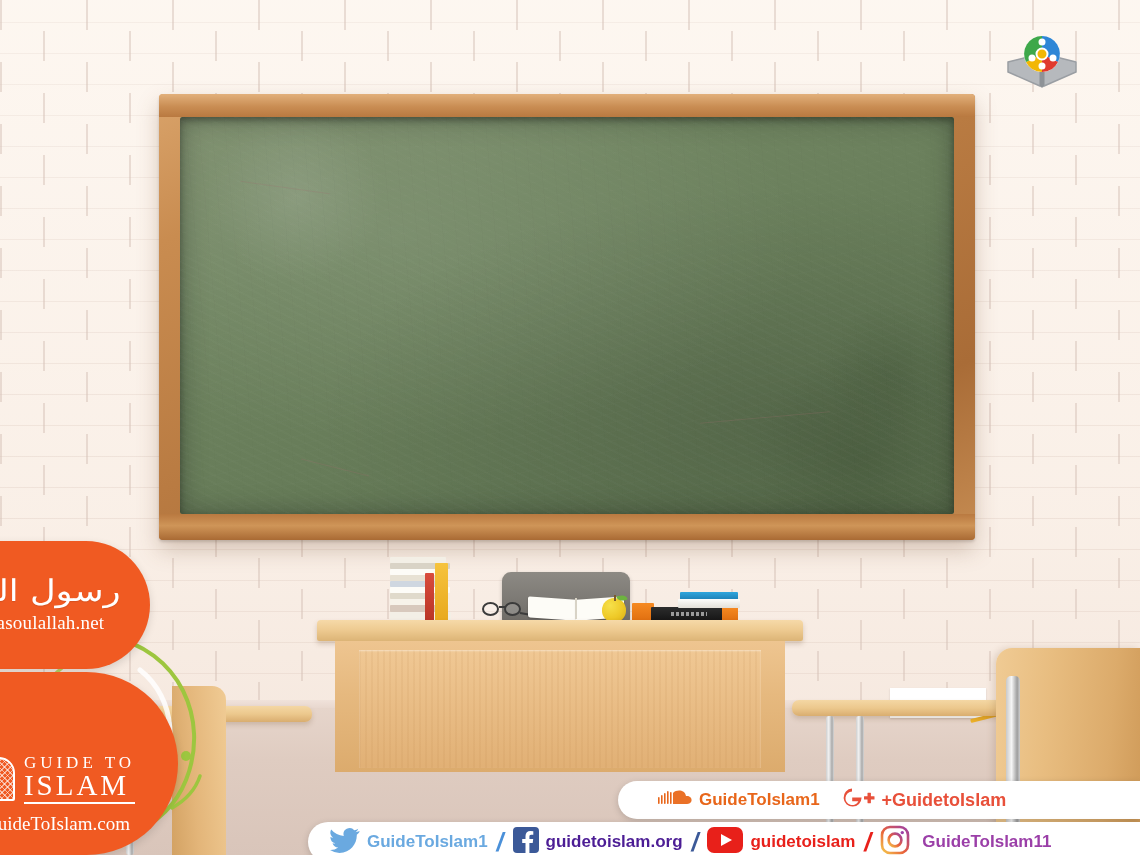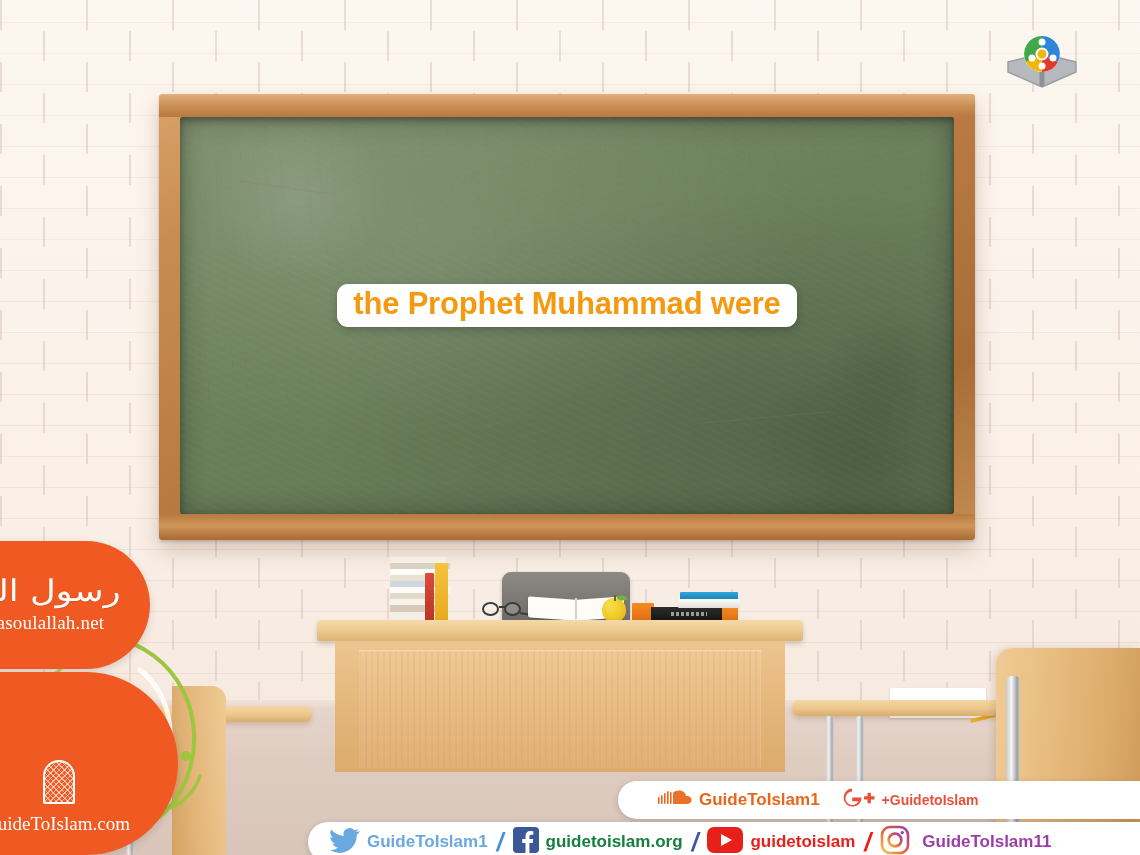"the Prophet Muhammad were" div.qline { html: <div> <span>the Prophet Muhammad were</span> </div> -> none }
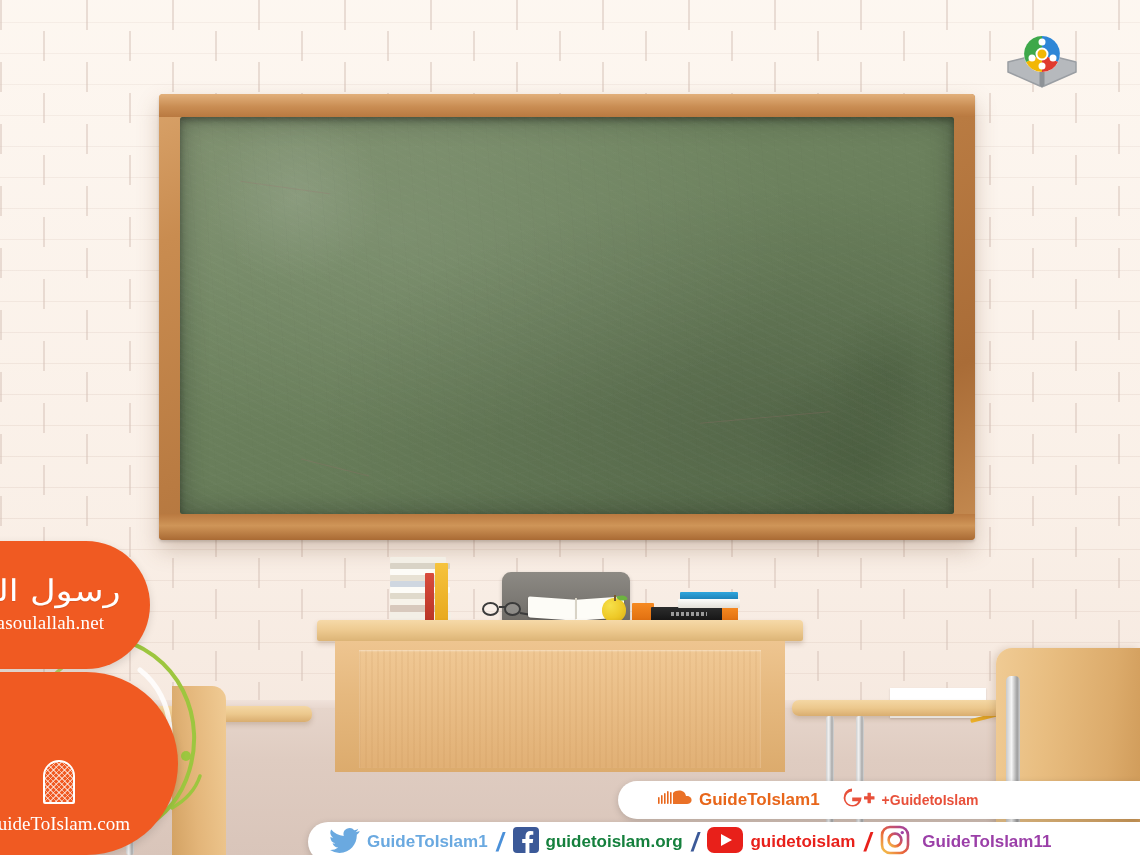"GUIDE TO" div.wordmark { html: none -> <div> <span>GUIDE TO</span> <span>ISLAM</span> </div> }
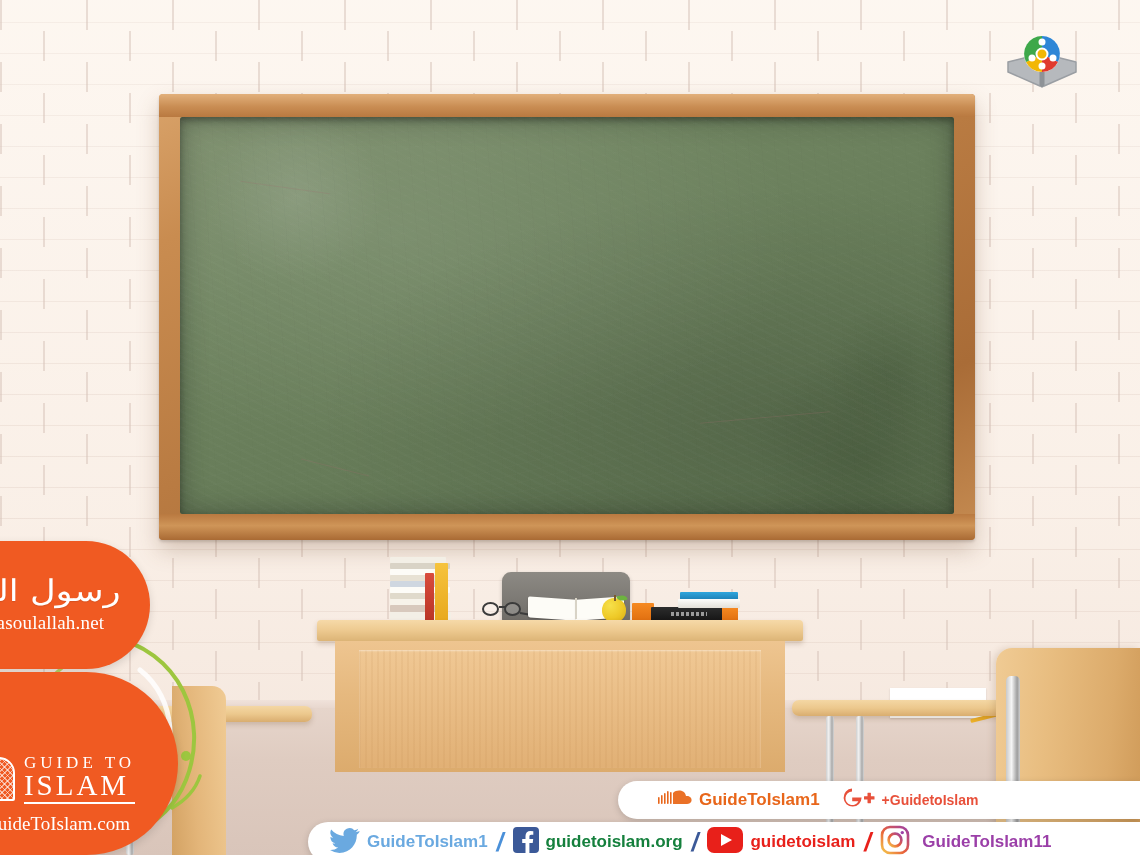"+GuidetoIslam" span.s-label { font-size: 14px -> 18px }
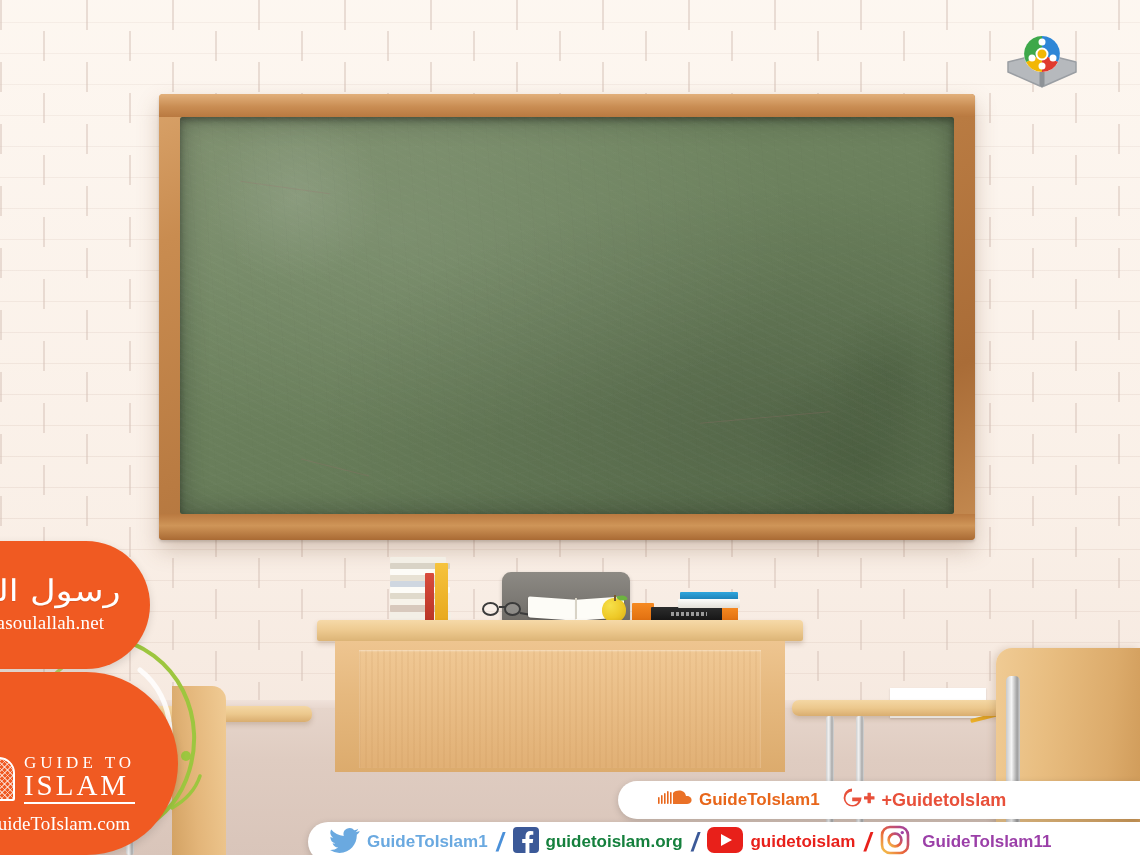"guidetoislam.org" span.s-label { color: #15803d -> #4c1d95 }
